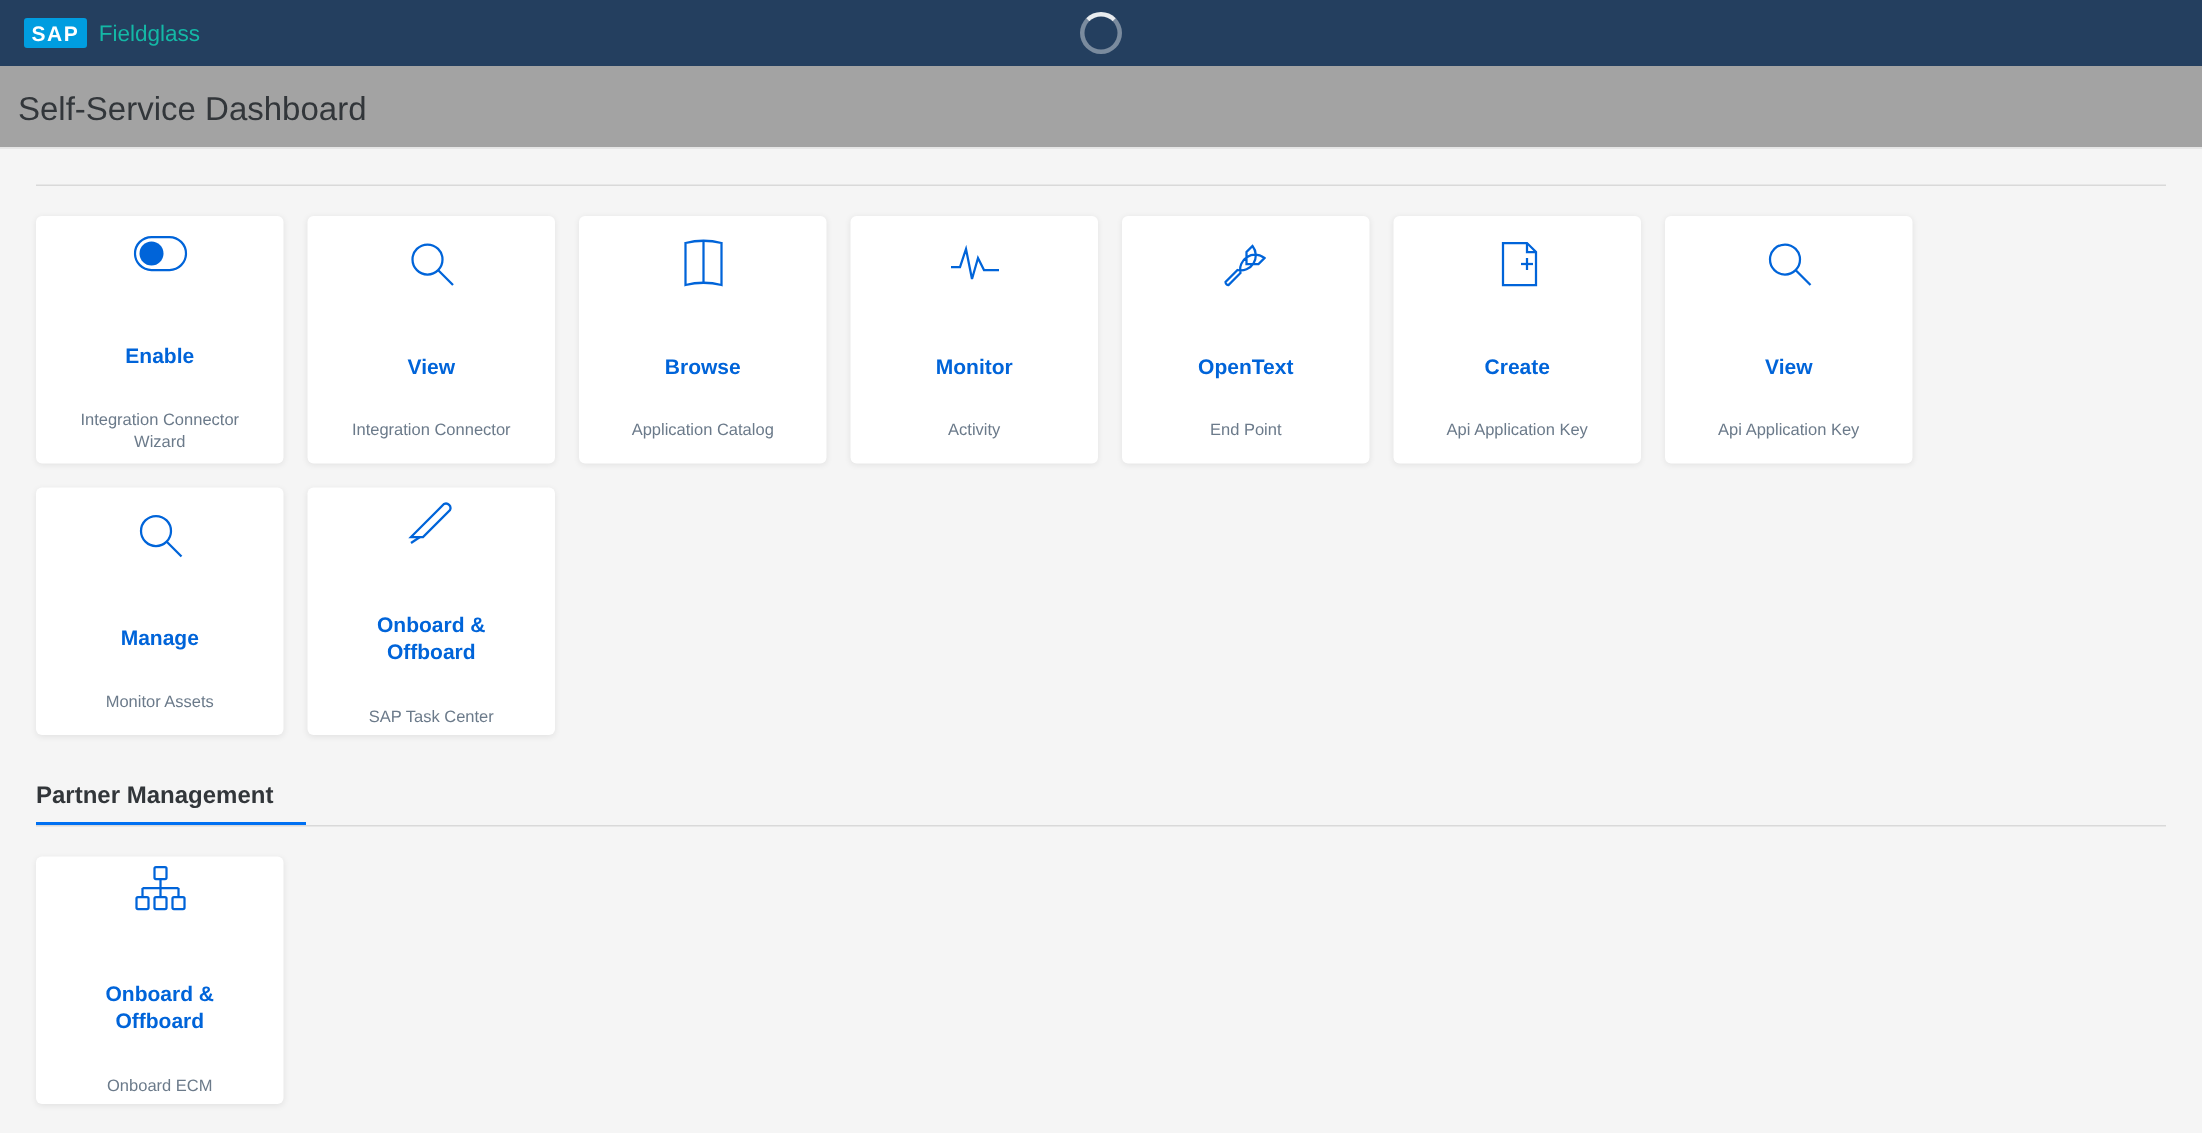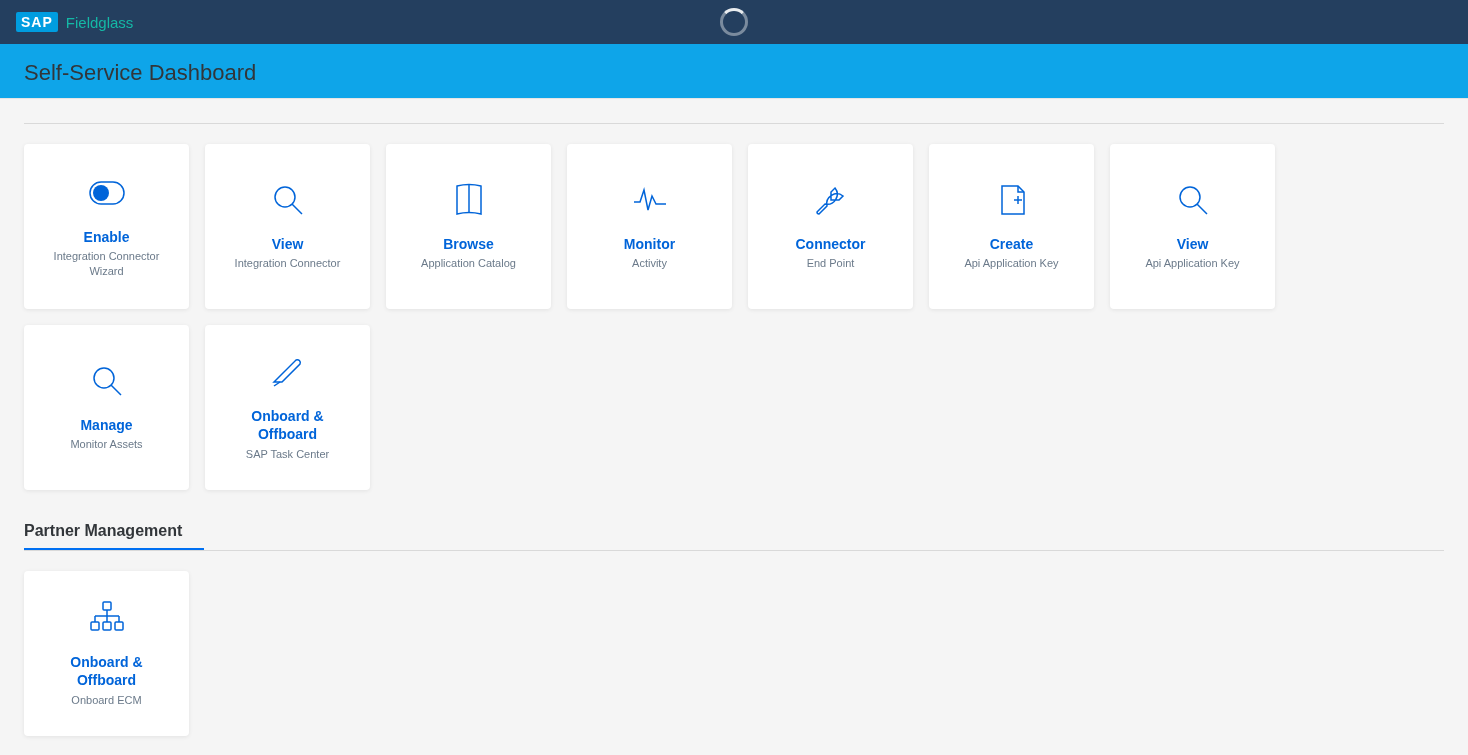"Self-Service Dashboard" .page-title-bar { background: #0ea5e9 -> #a3a3a3; padding: 16px 24px 12px 24px -> 16px 24px 12px 12px }
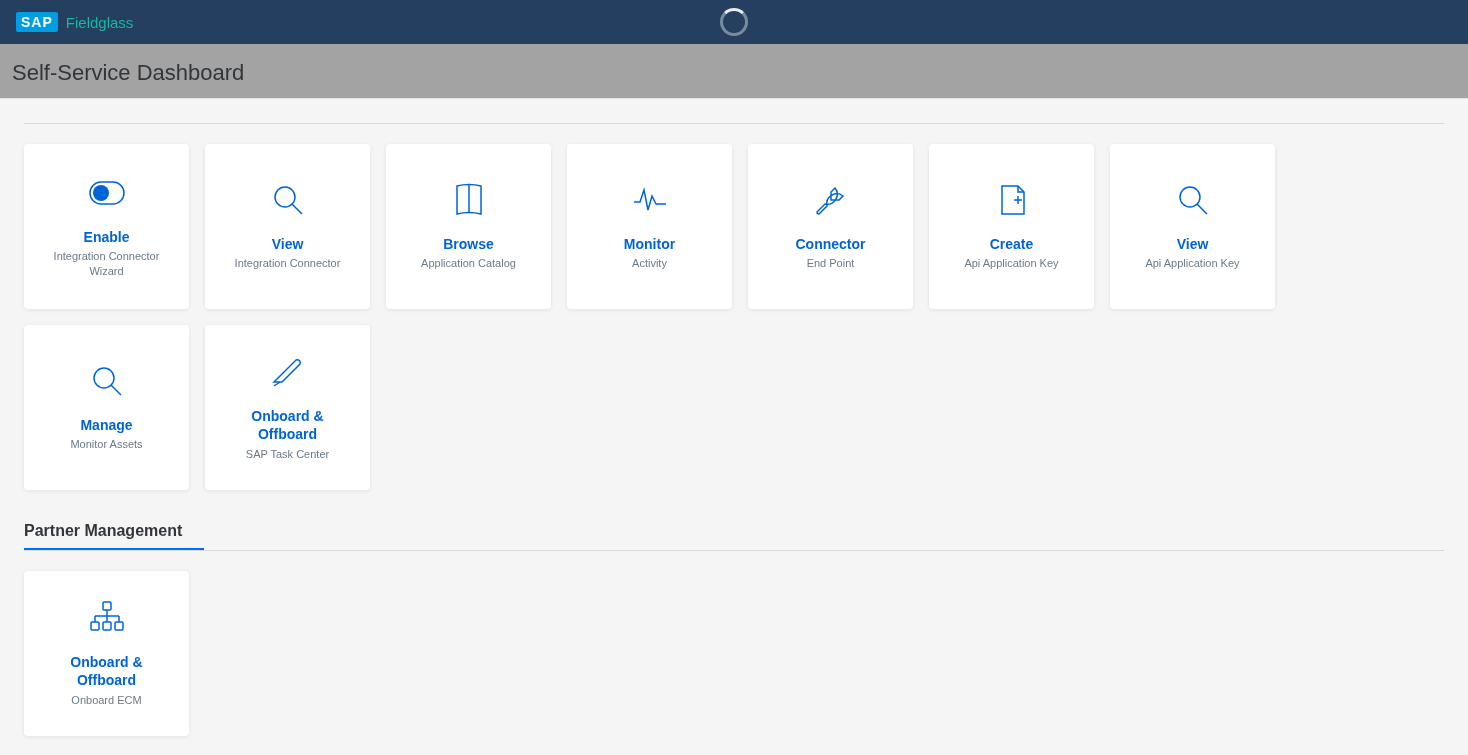"Enable" .tile { gap: none -> 24px }
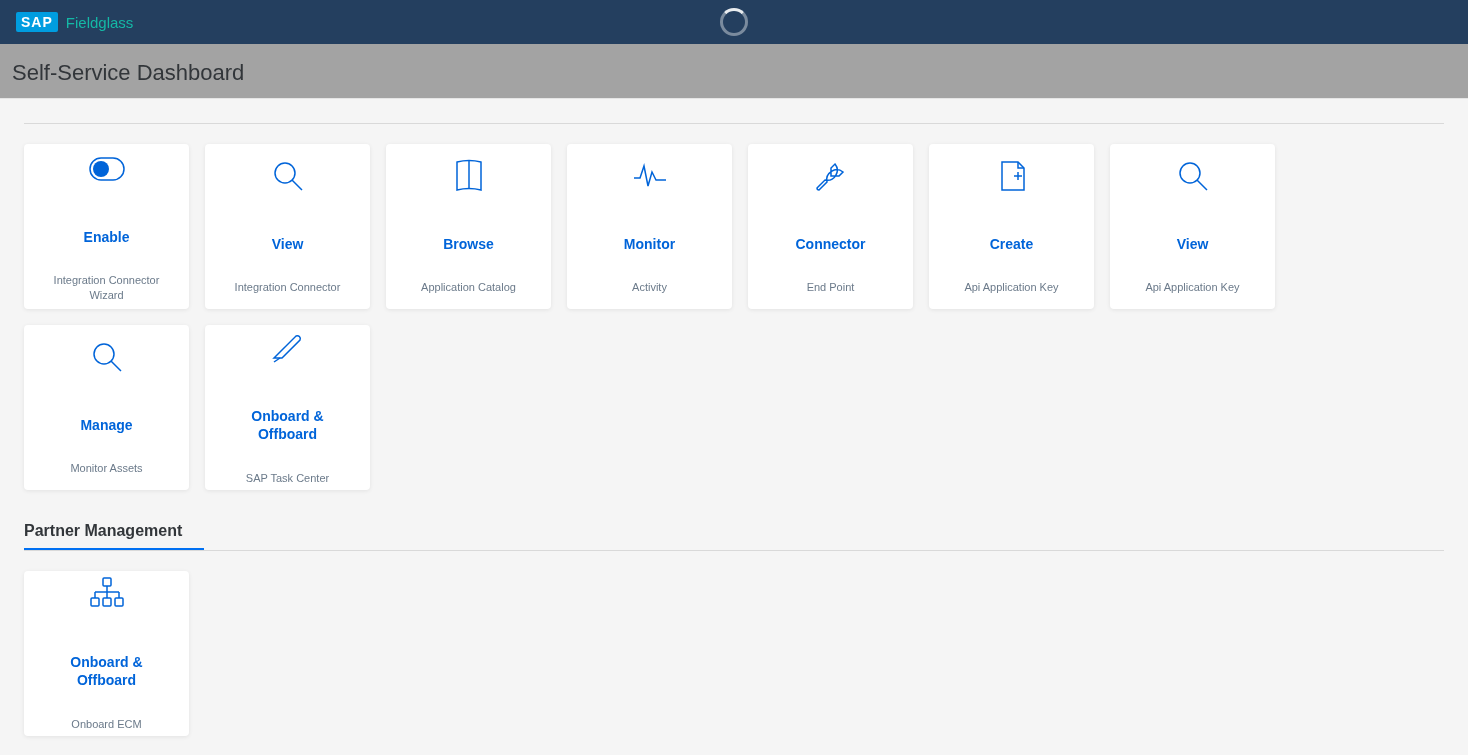"Connector" div.tile-title { text: Connector -> OpenText }
